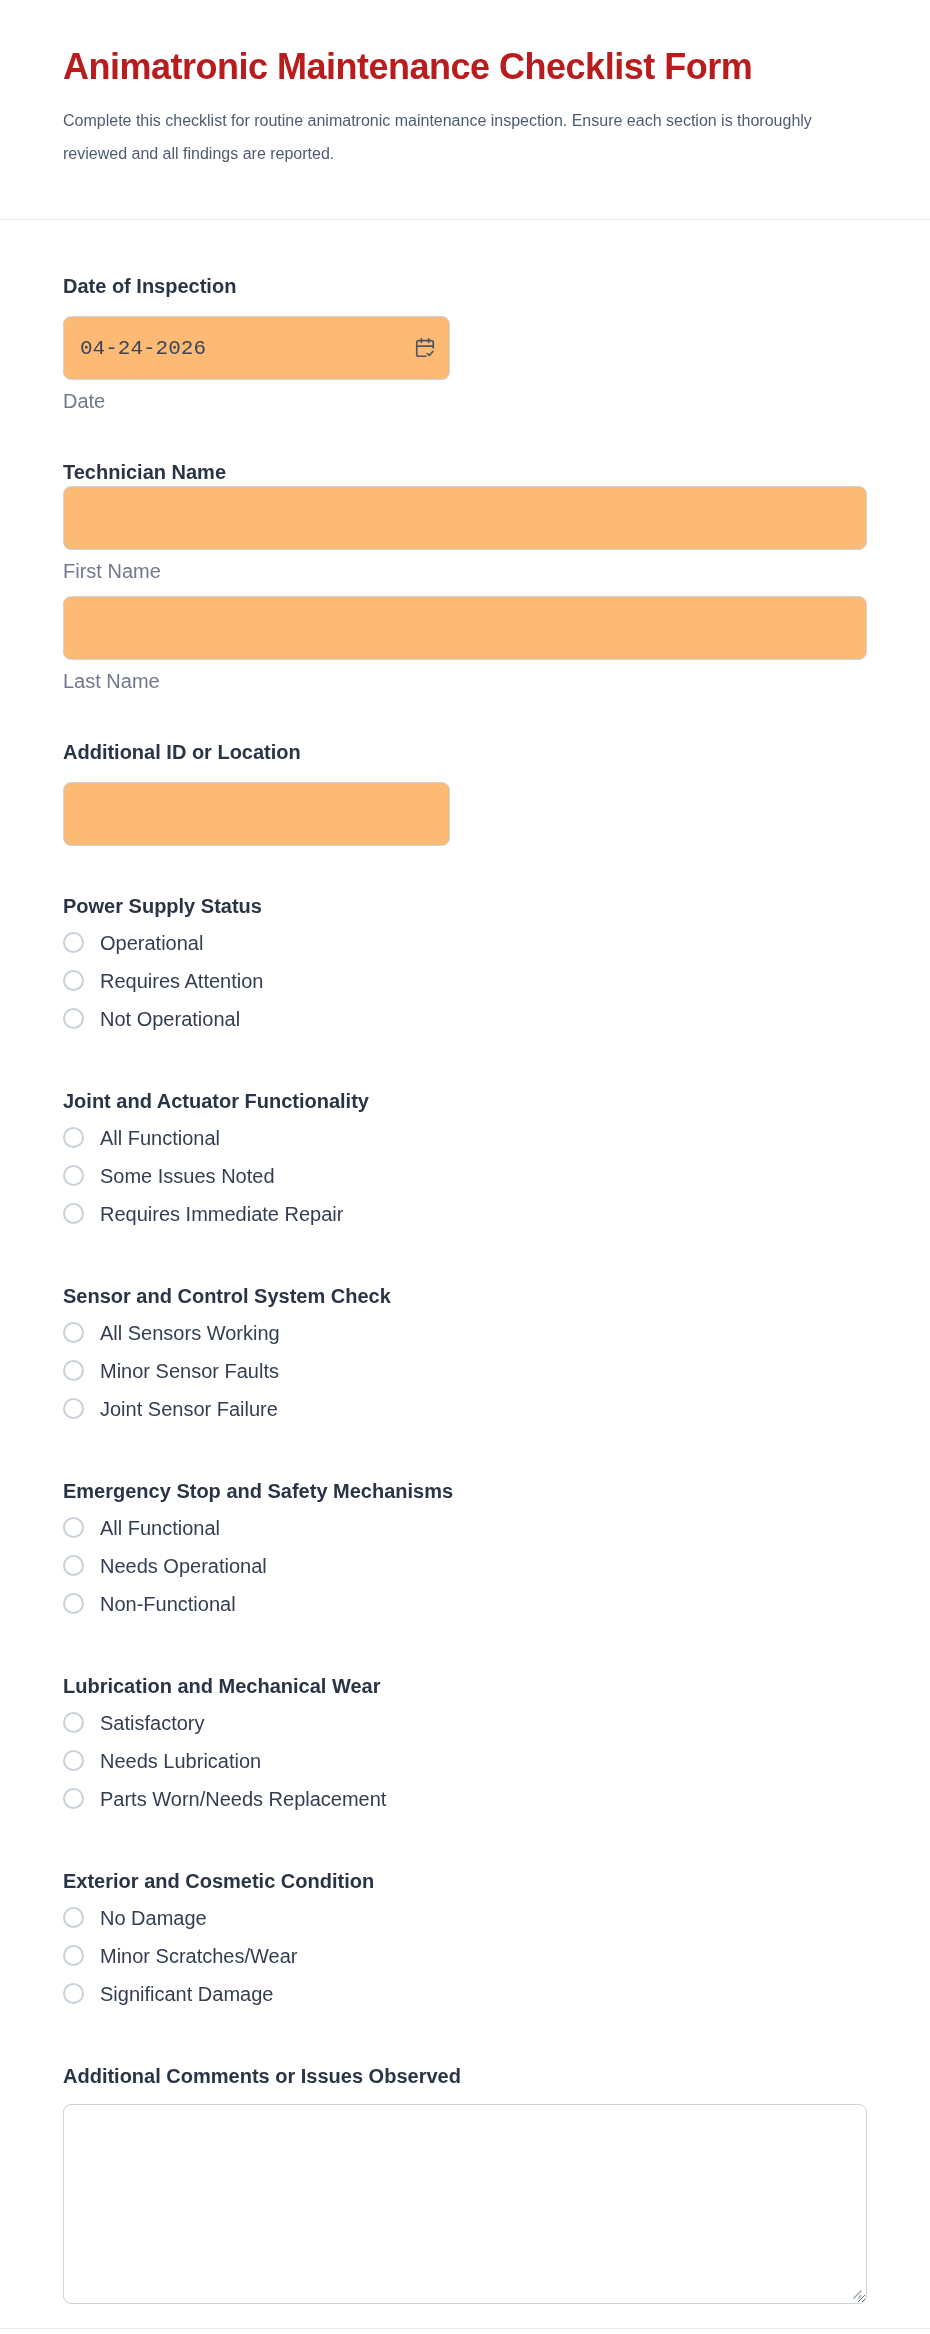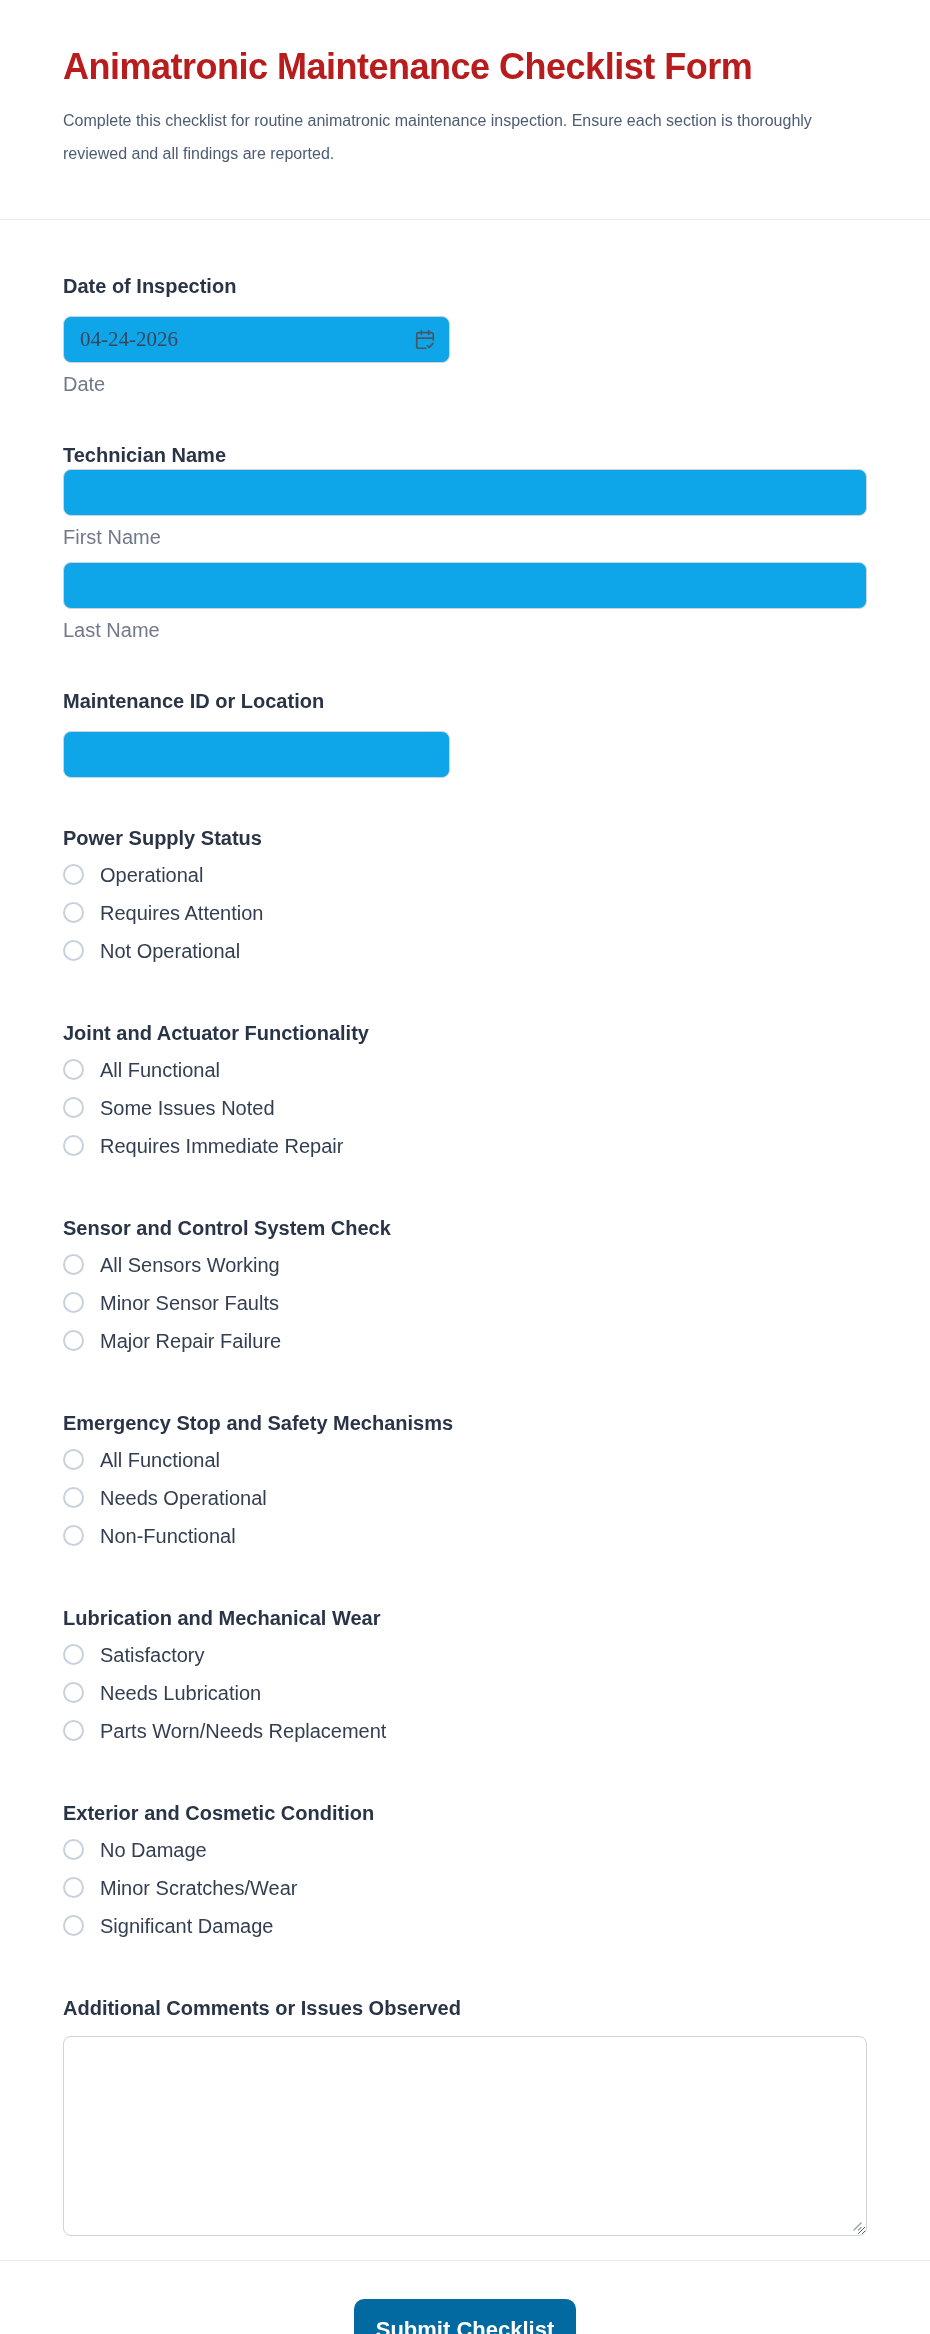"04-24-2026" .text-input { background: #0ea5e9 -> #fdba74; font-family: Liberation Serif, serif -> Liberation Mono, monospace; height: 47px -> 64px }
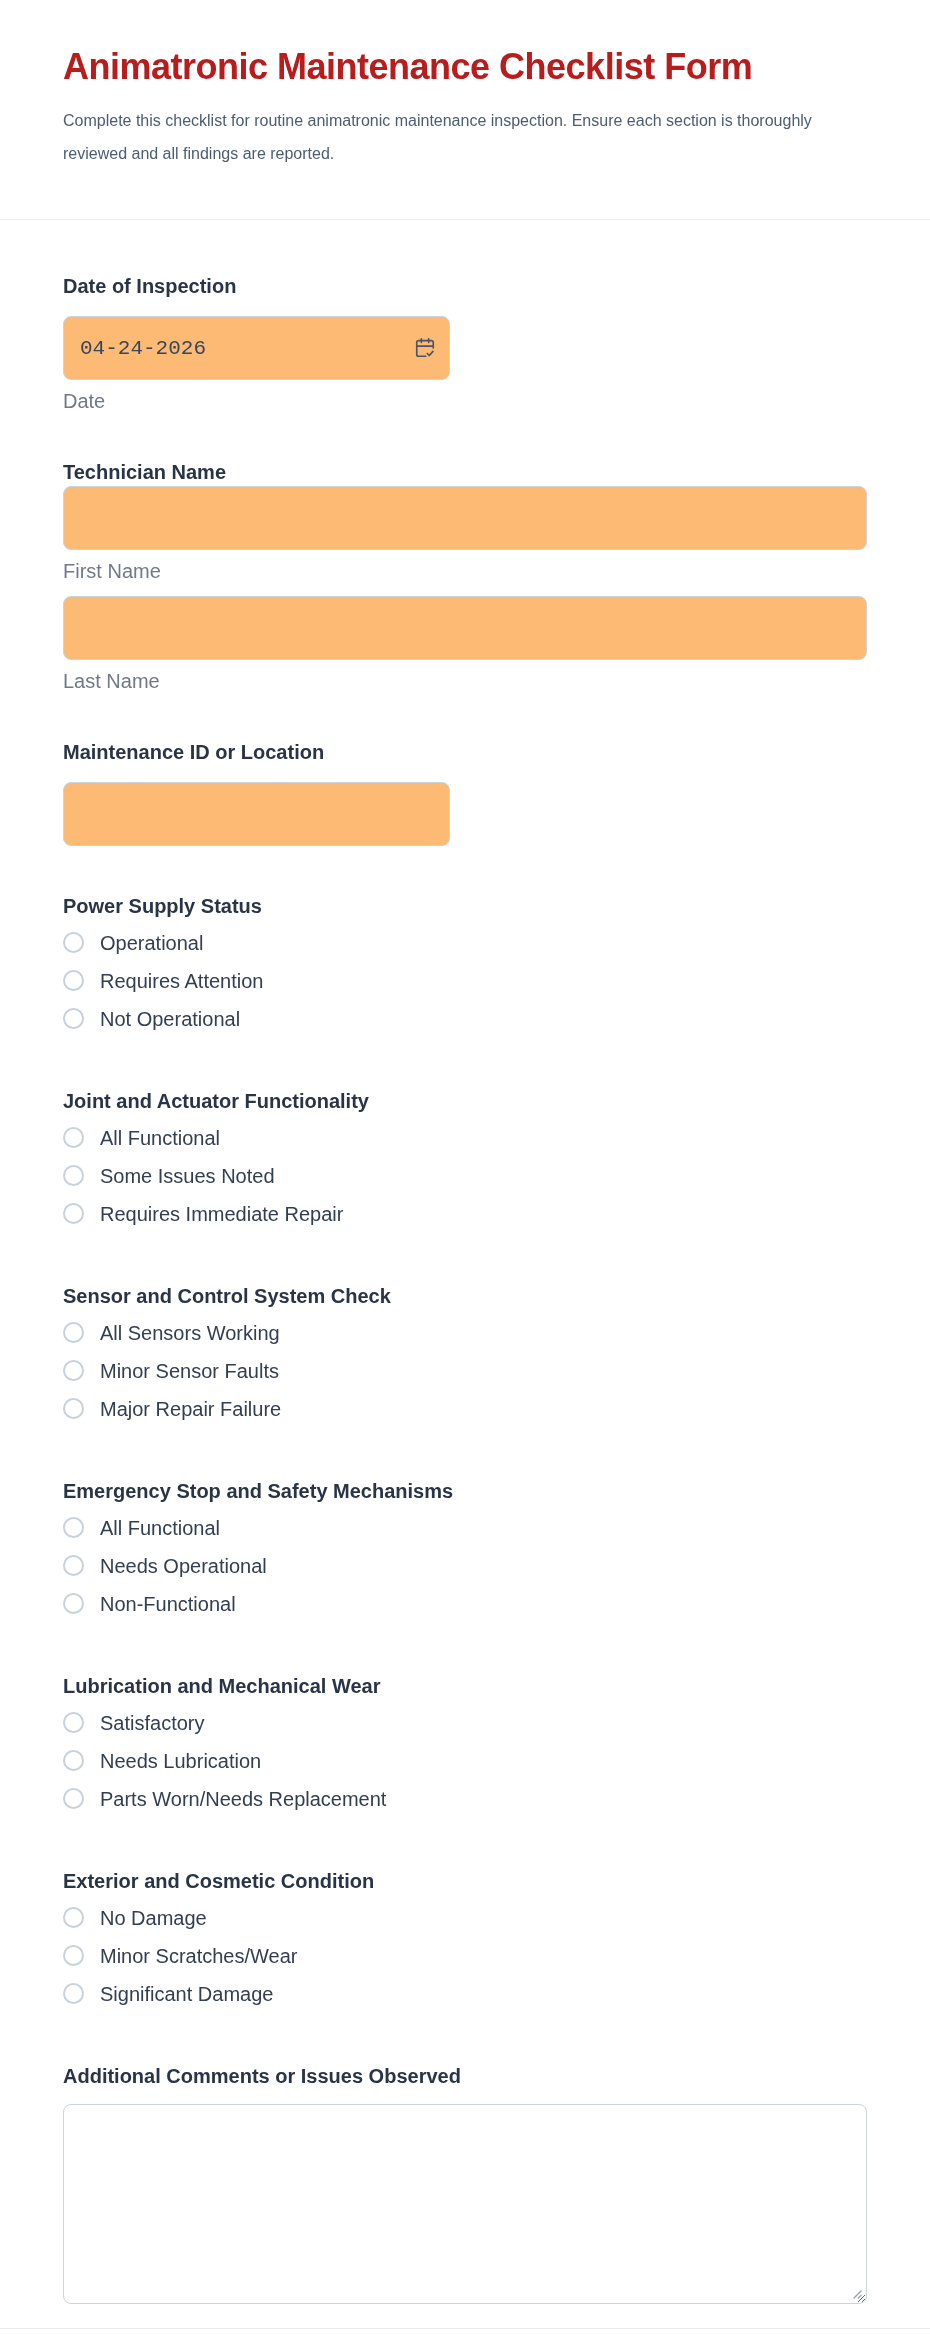"Maintenance ID or Location" div.field-label { text: Maintenance -> Additional }
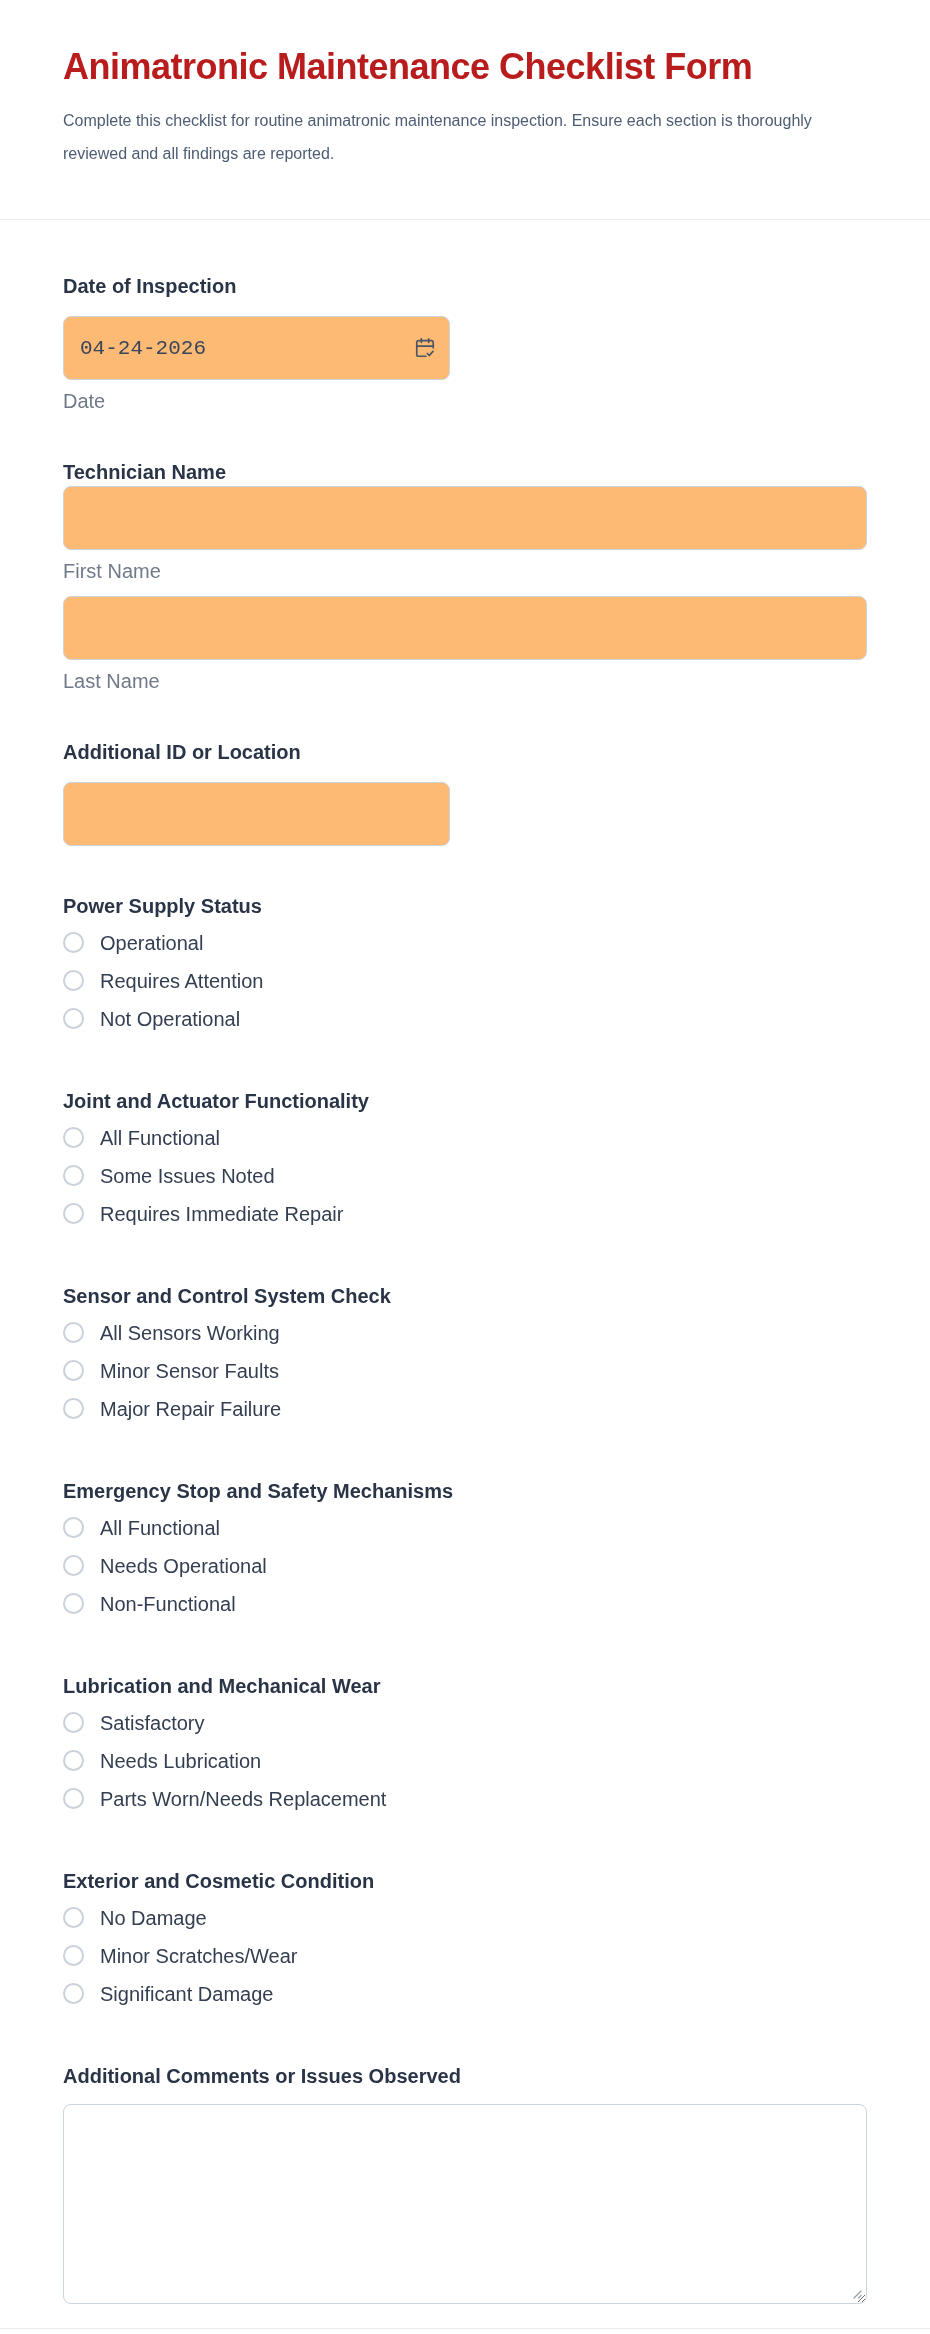"Major Repair Failure" span.radio-label { text: Major Repair -> Joint Sensor }
